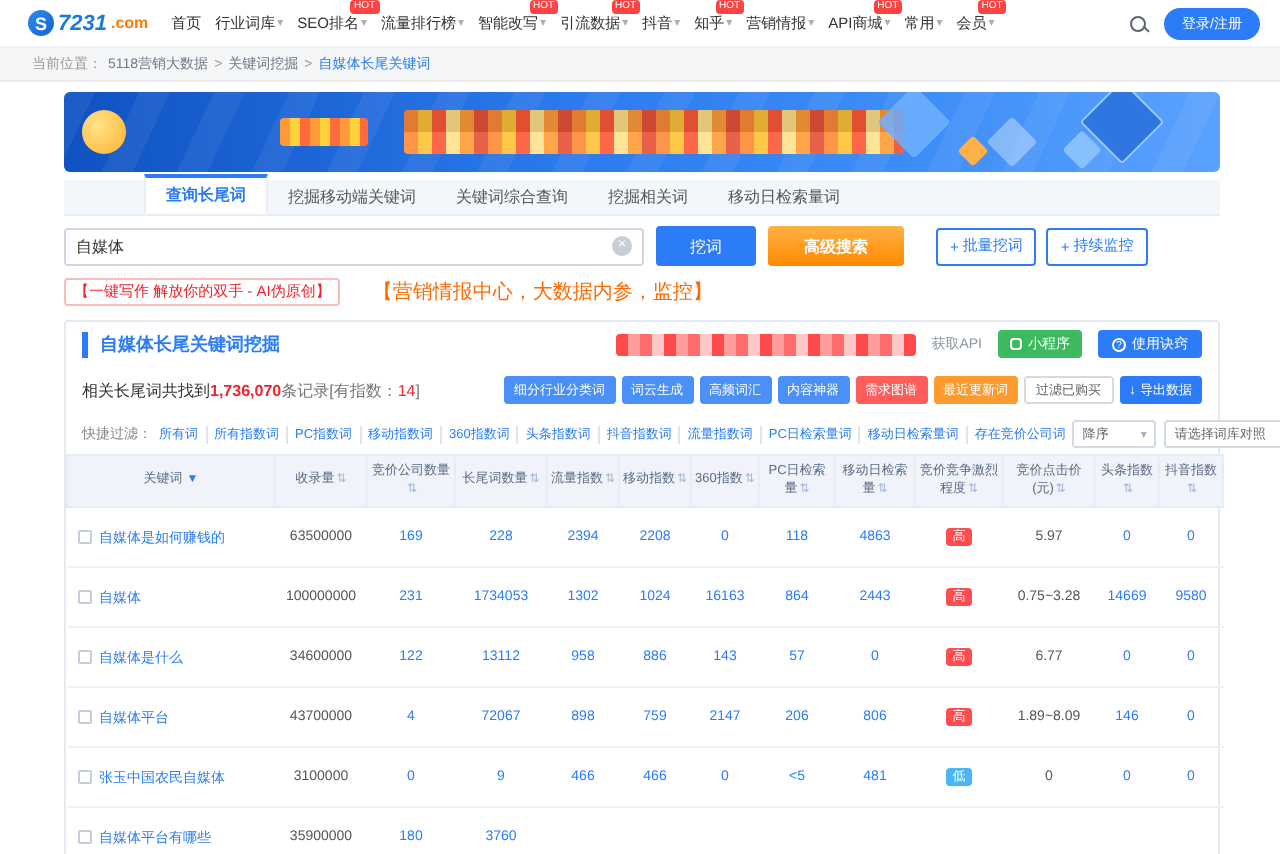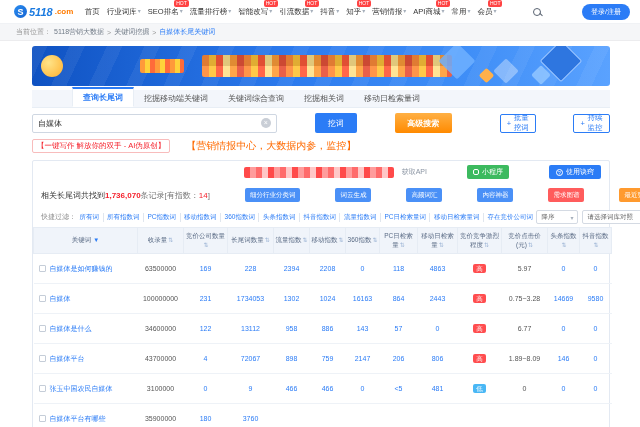"5118" span.logo-num { text: 5118 -> 7231 }
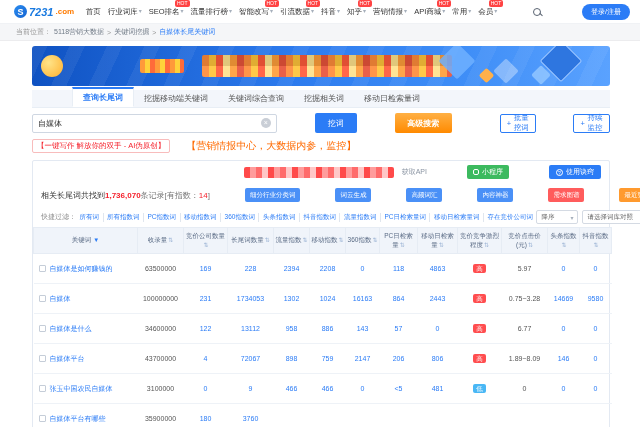"挖词" button { margin-left: 32px -> none }
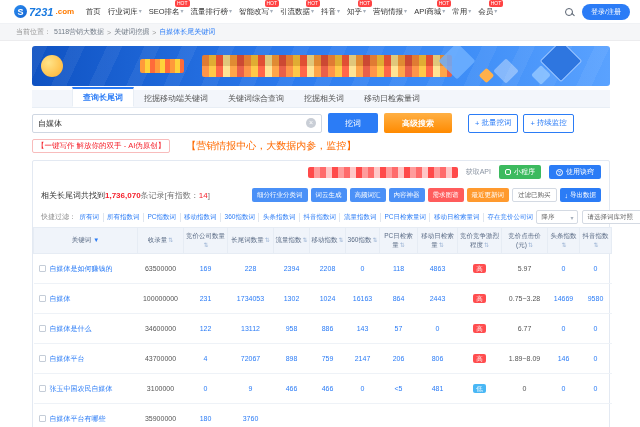"自媒体长尾关键词挖掘" span.panel-title { html: none -> <span>自媒体长尾关键词挖掘</span> }
